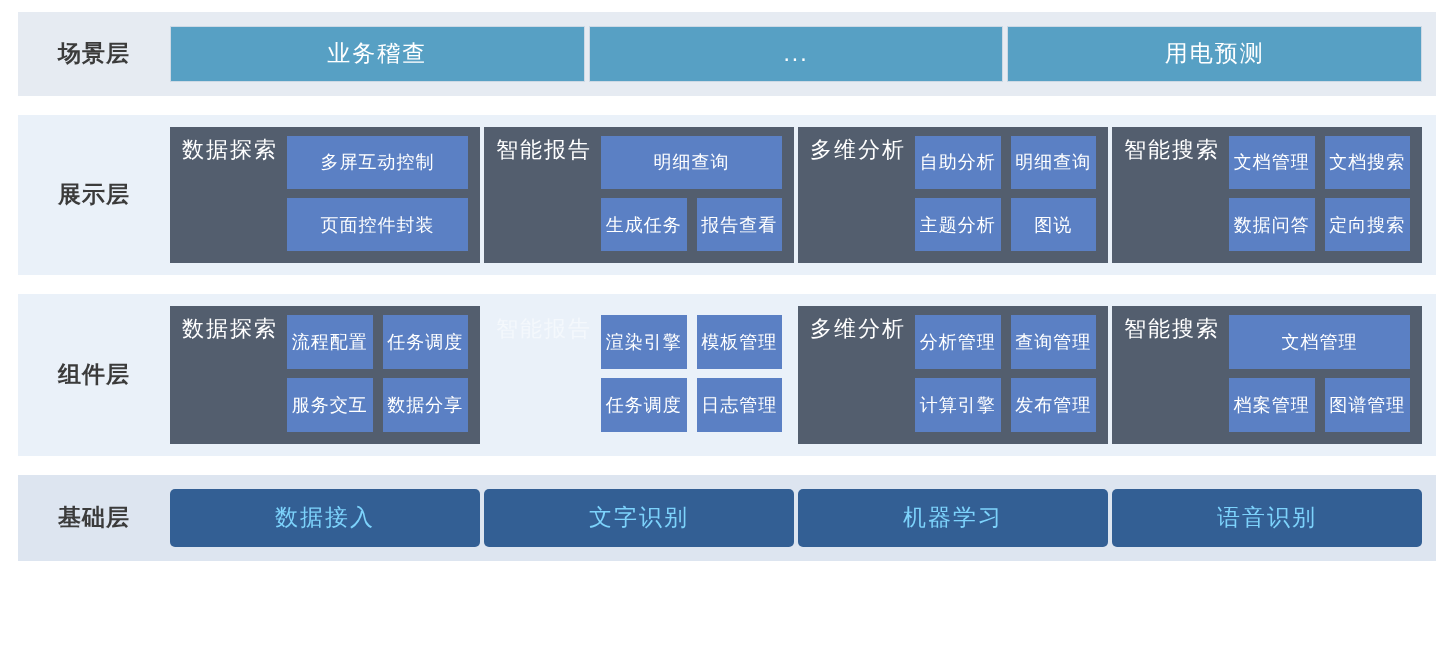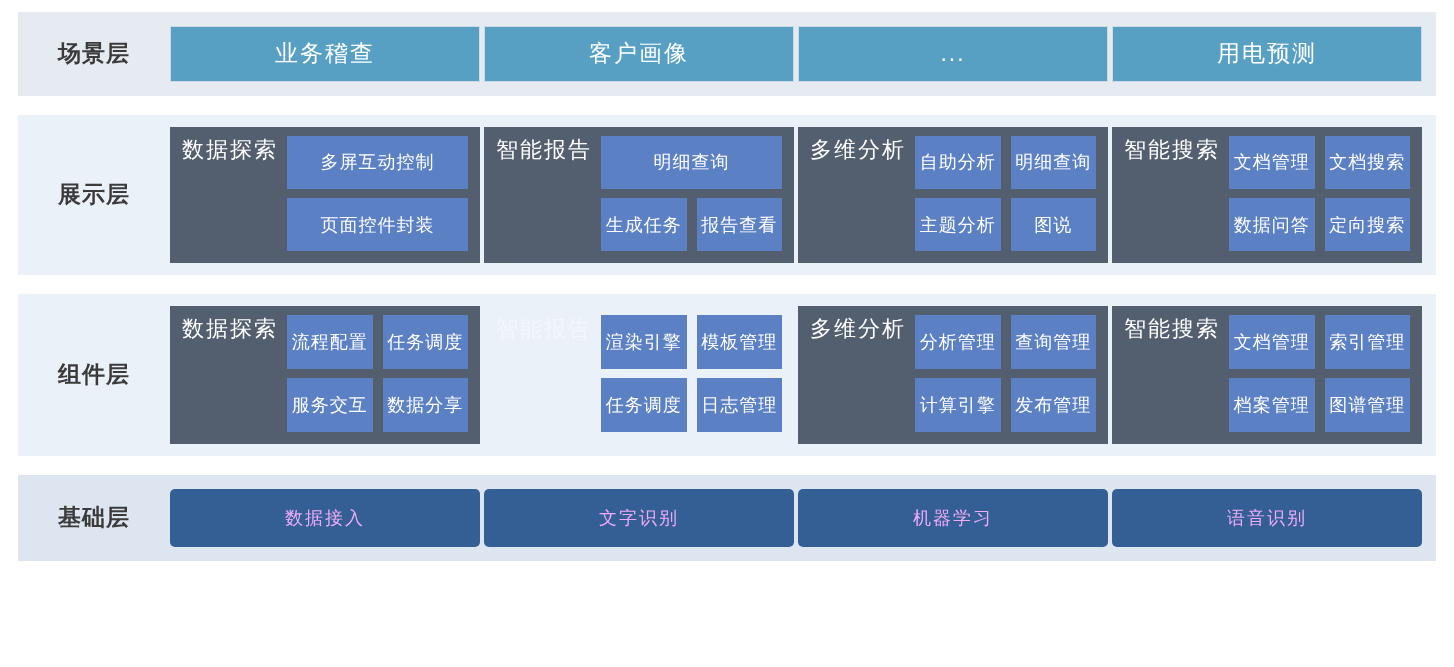"客户画像" div.scene-box { html: <div>客户画像</div> -> none }
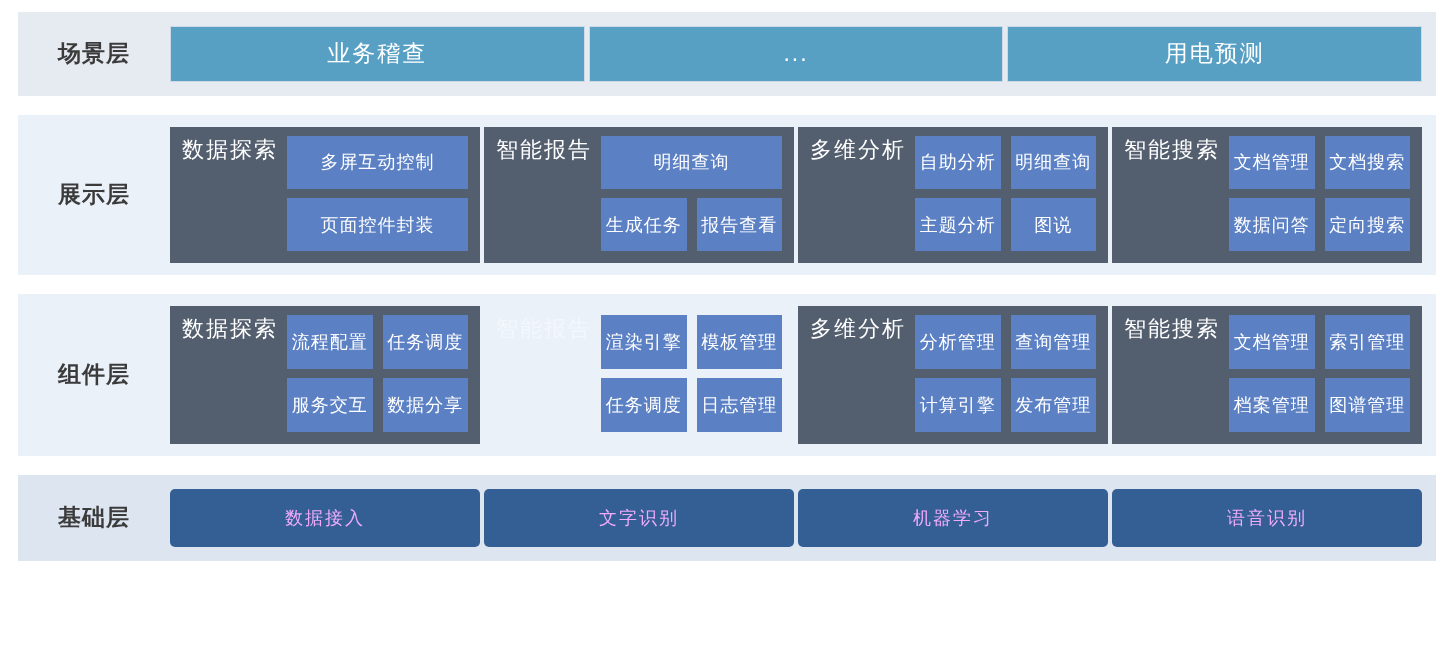"索引管理" div.chip { html: <div>索引管理</div> -> none }
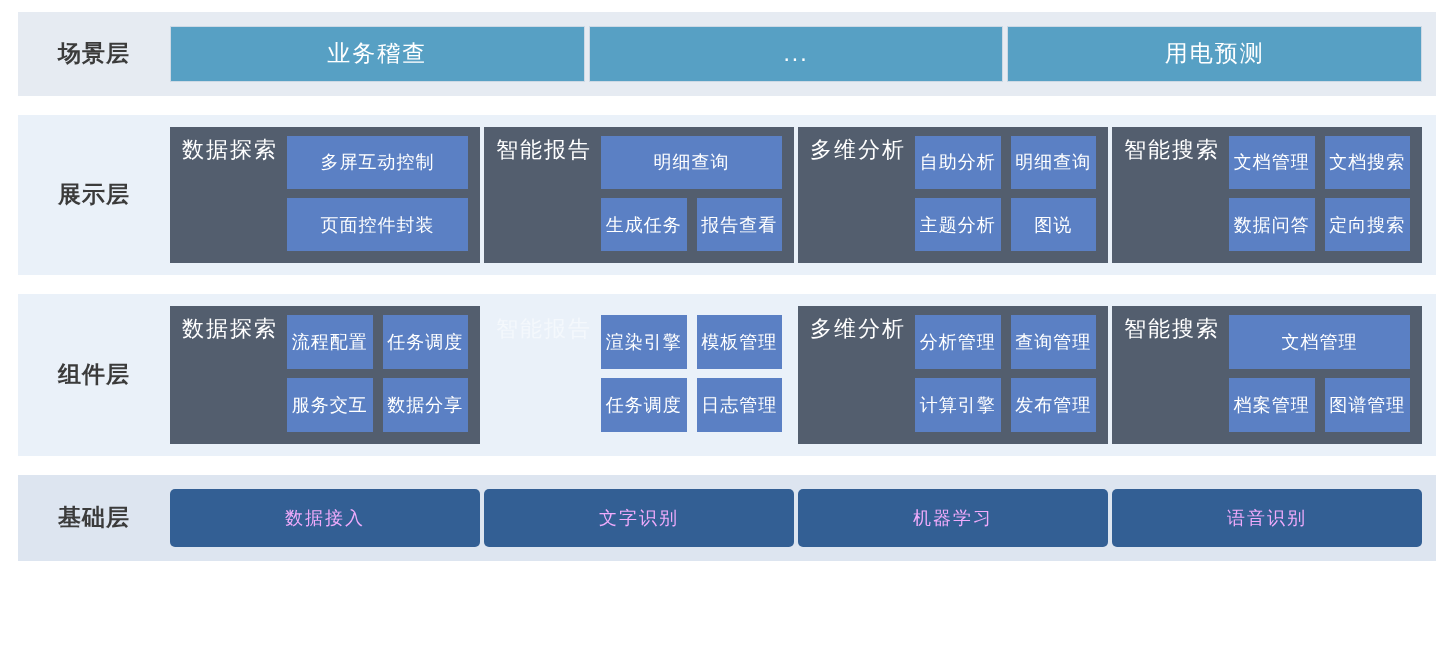"数据接入" .base-box { color: #f0abfc -> #7dd3fc; font-size: 18px -> 23px }
